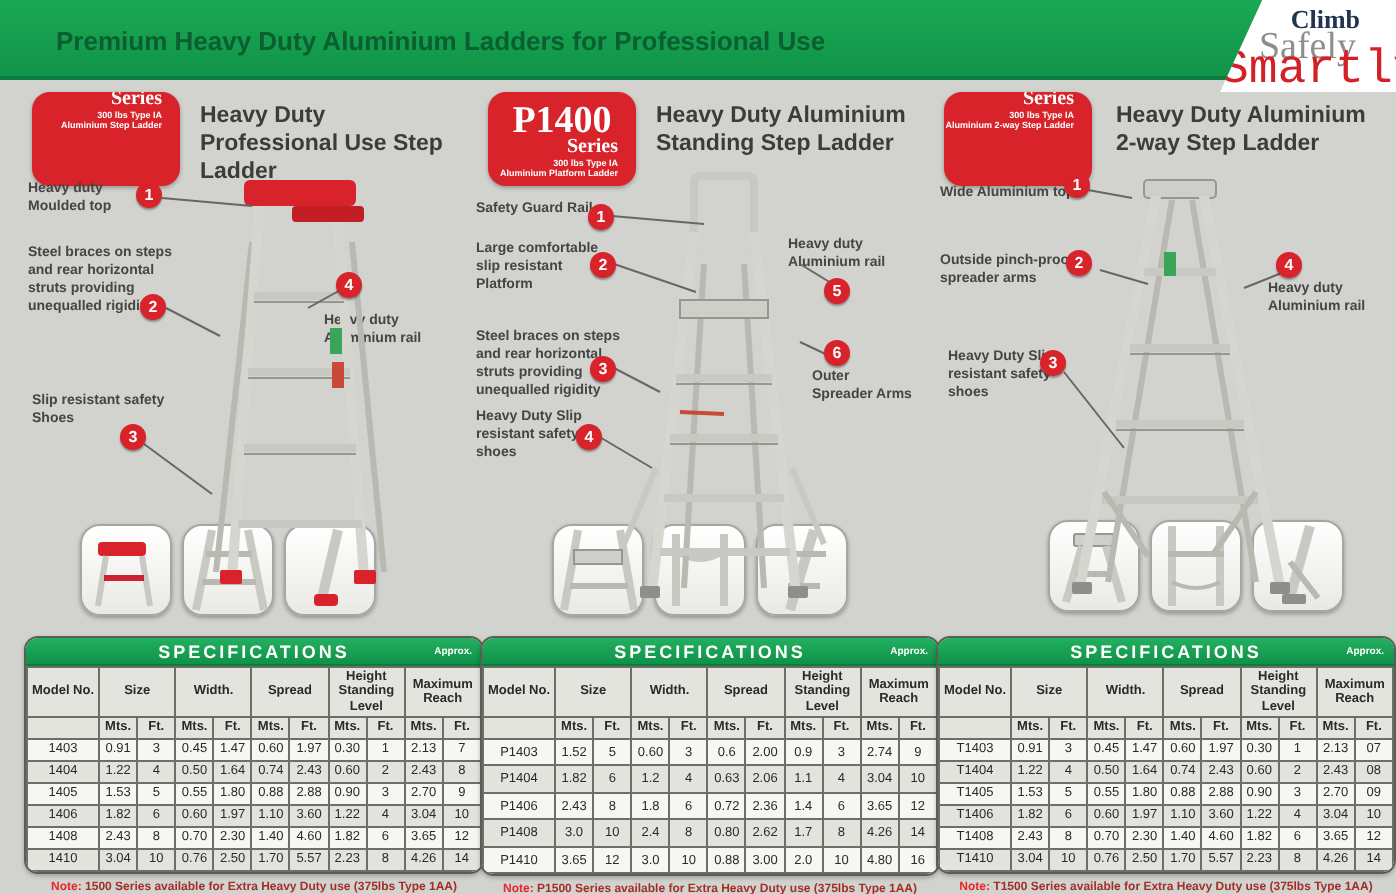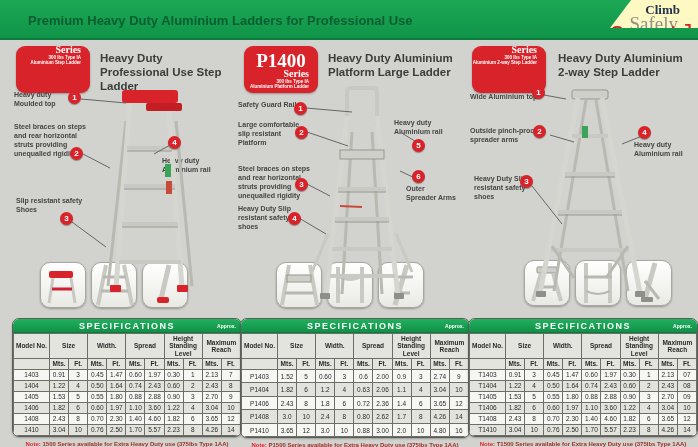"Climb" .logo { background: #fef9c3 -> #ffffff; height: 28px -> 46px }
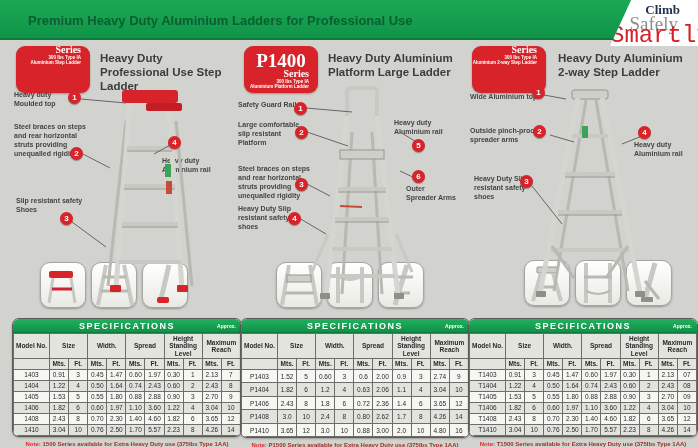"Heavy Duty Aluminium Platform Large" div.prod-title { text: Platform Large -> Standing Step }
